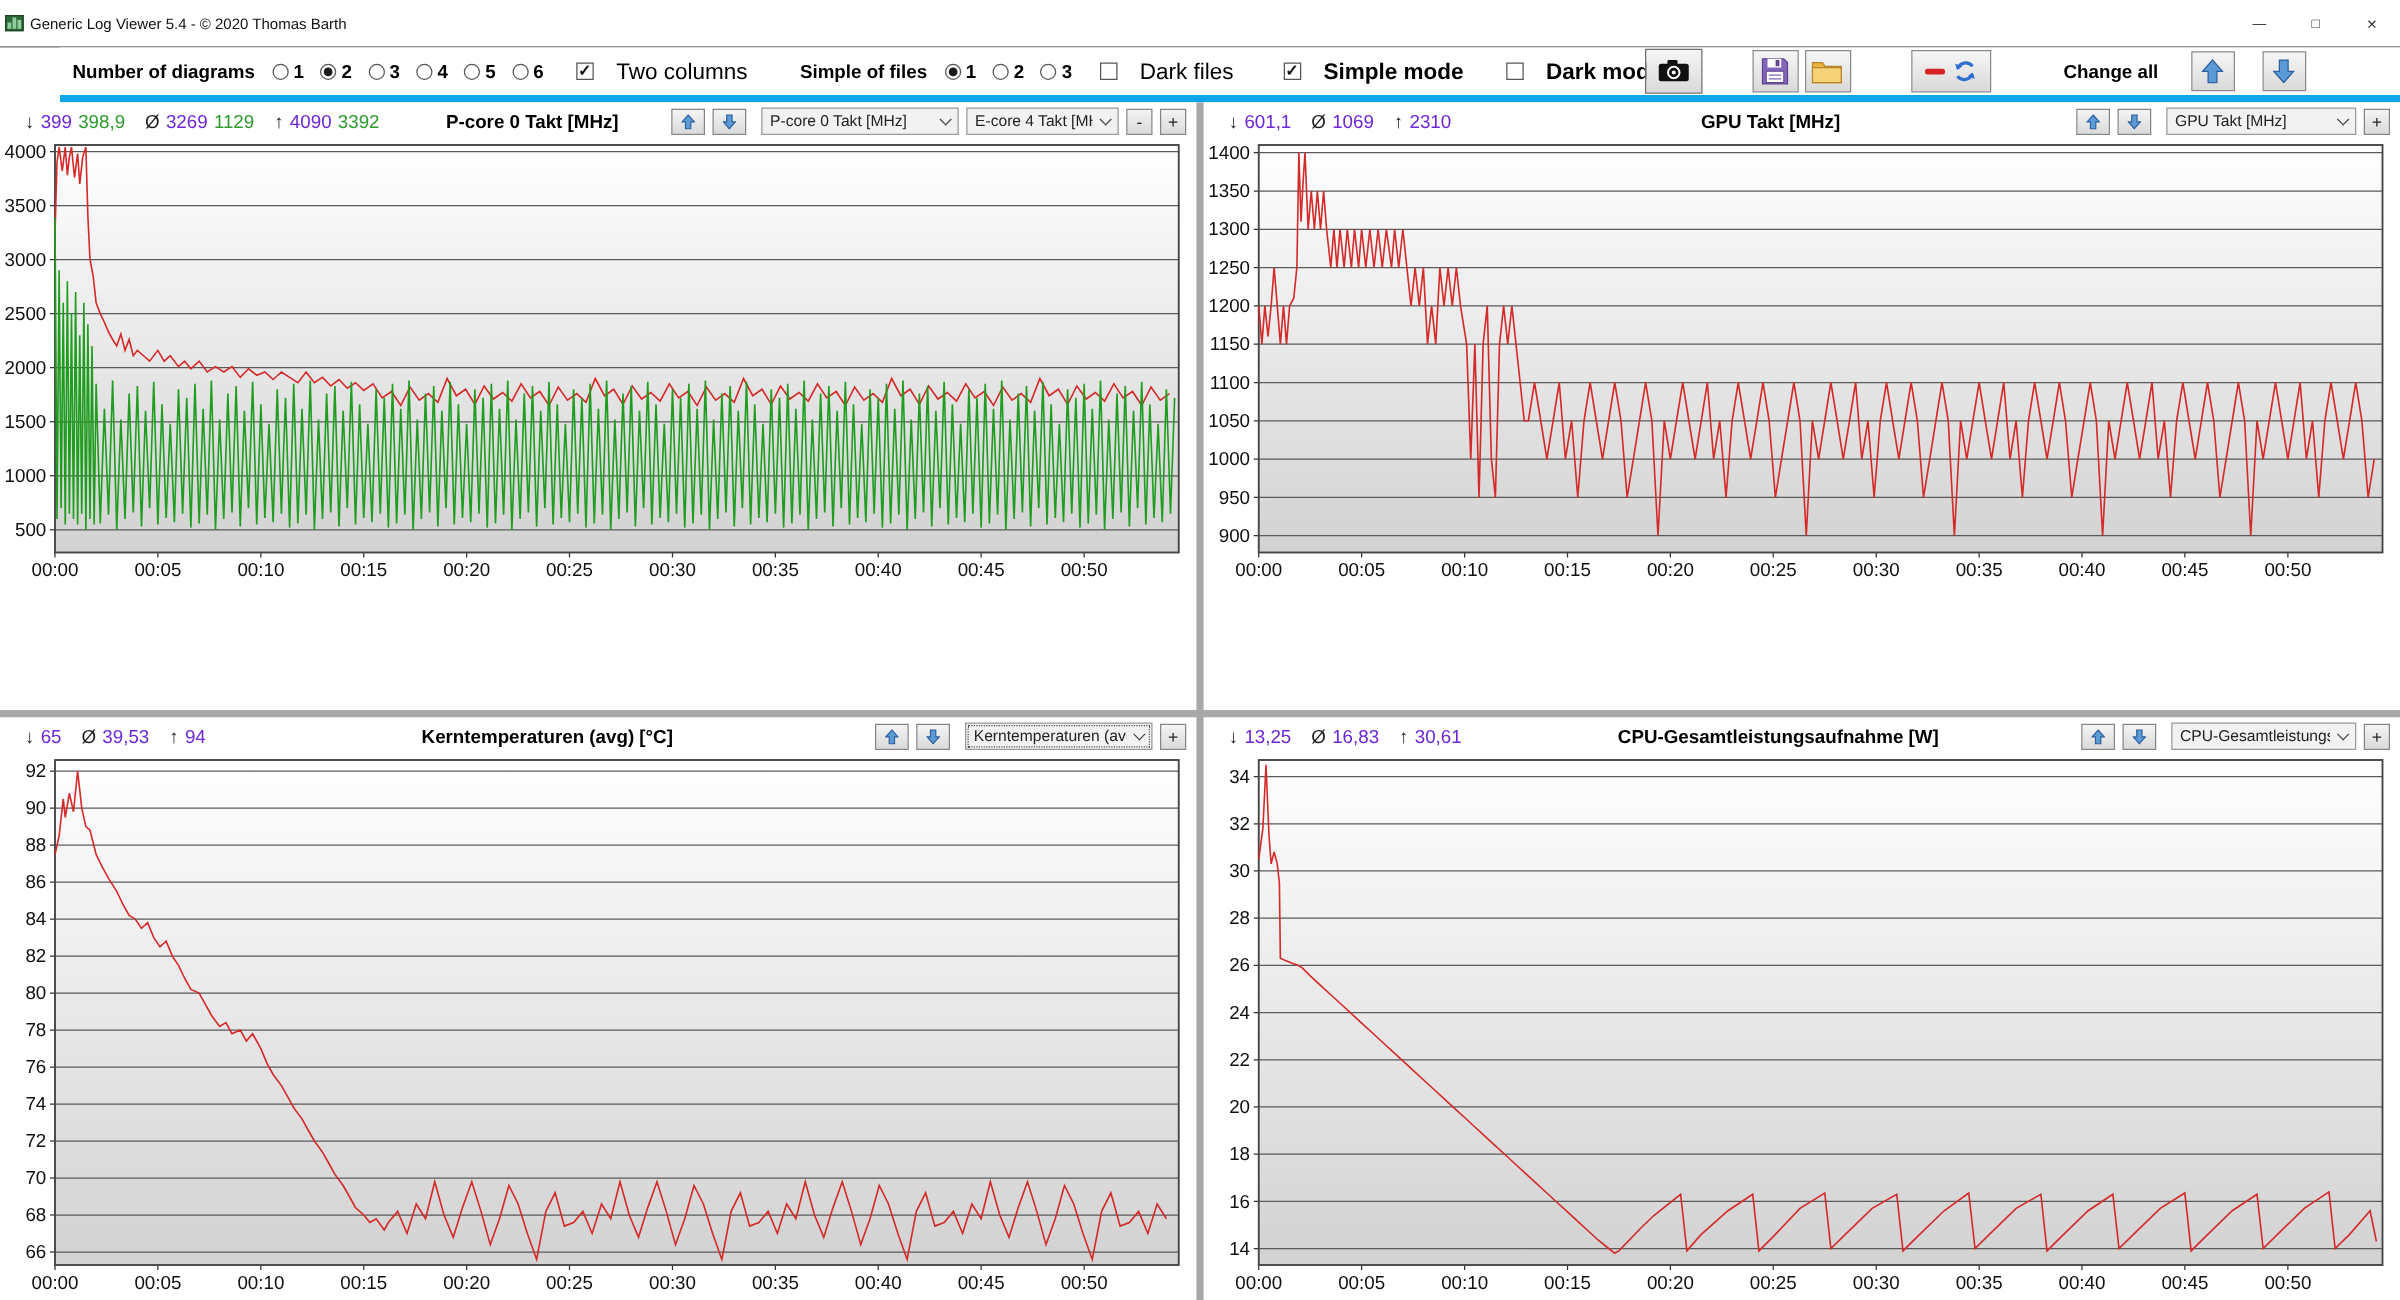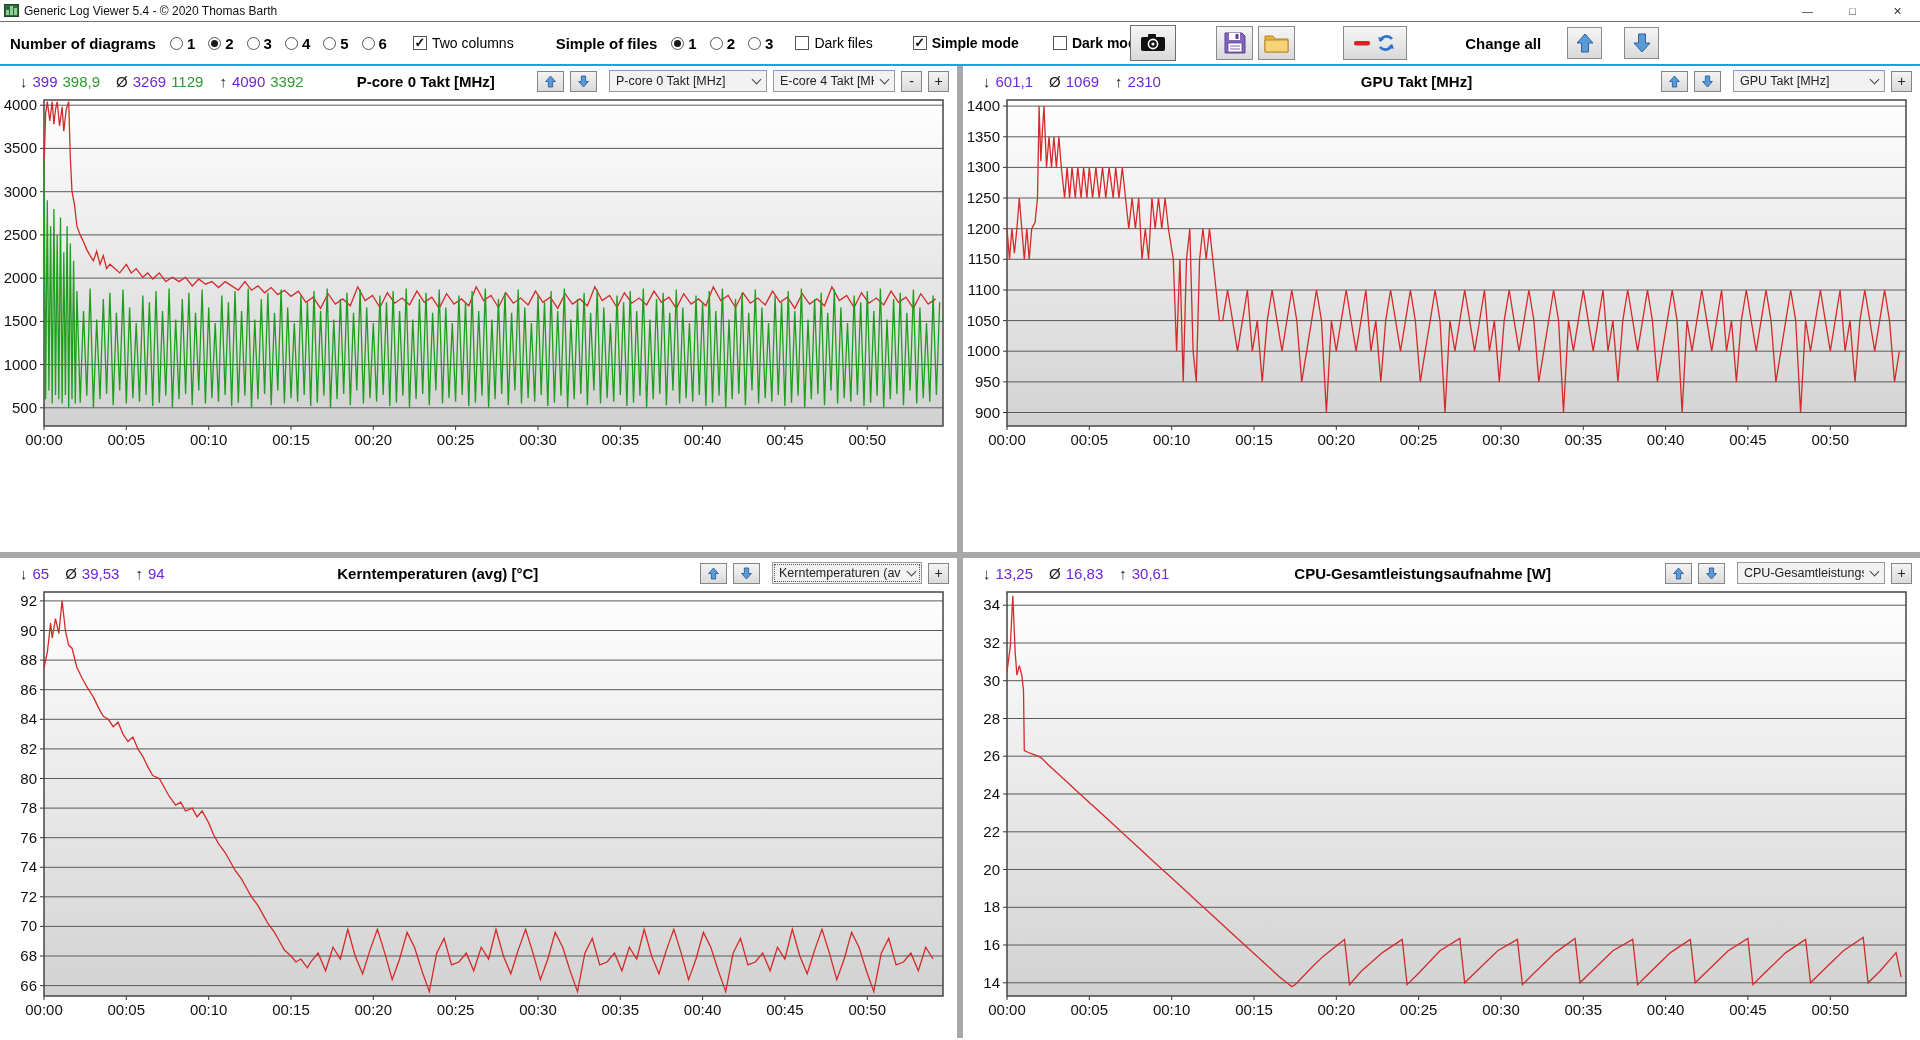"Generic Log Viewer 5.4 -" .titlebar { height: 22px -> 38px }
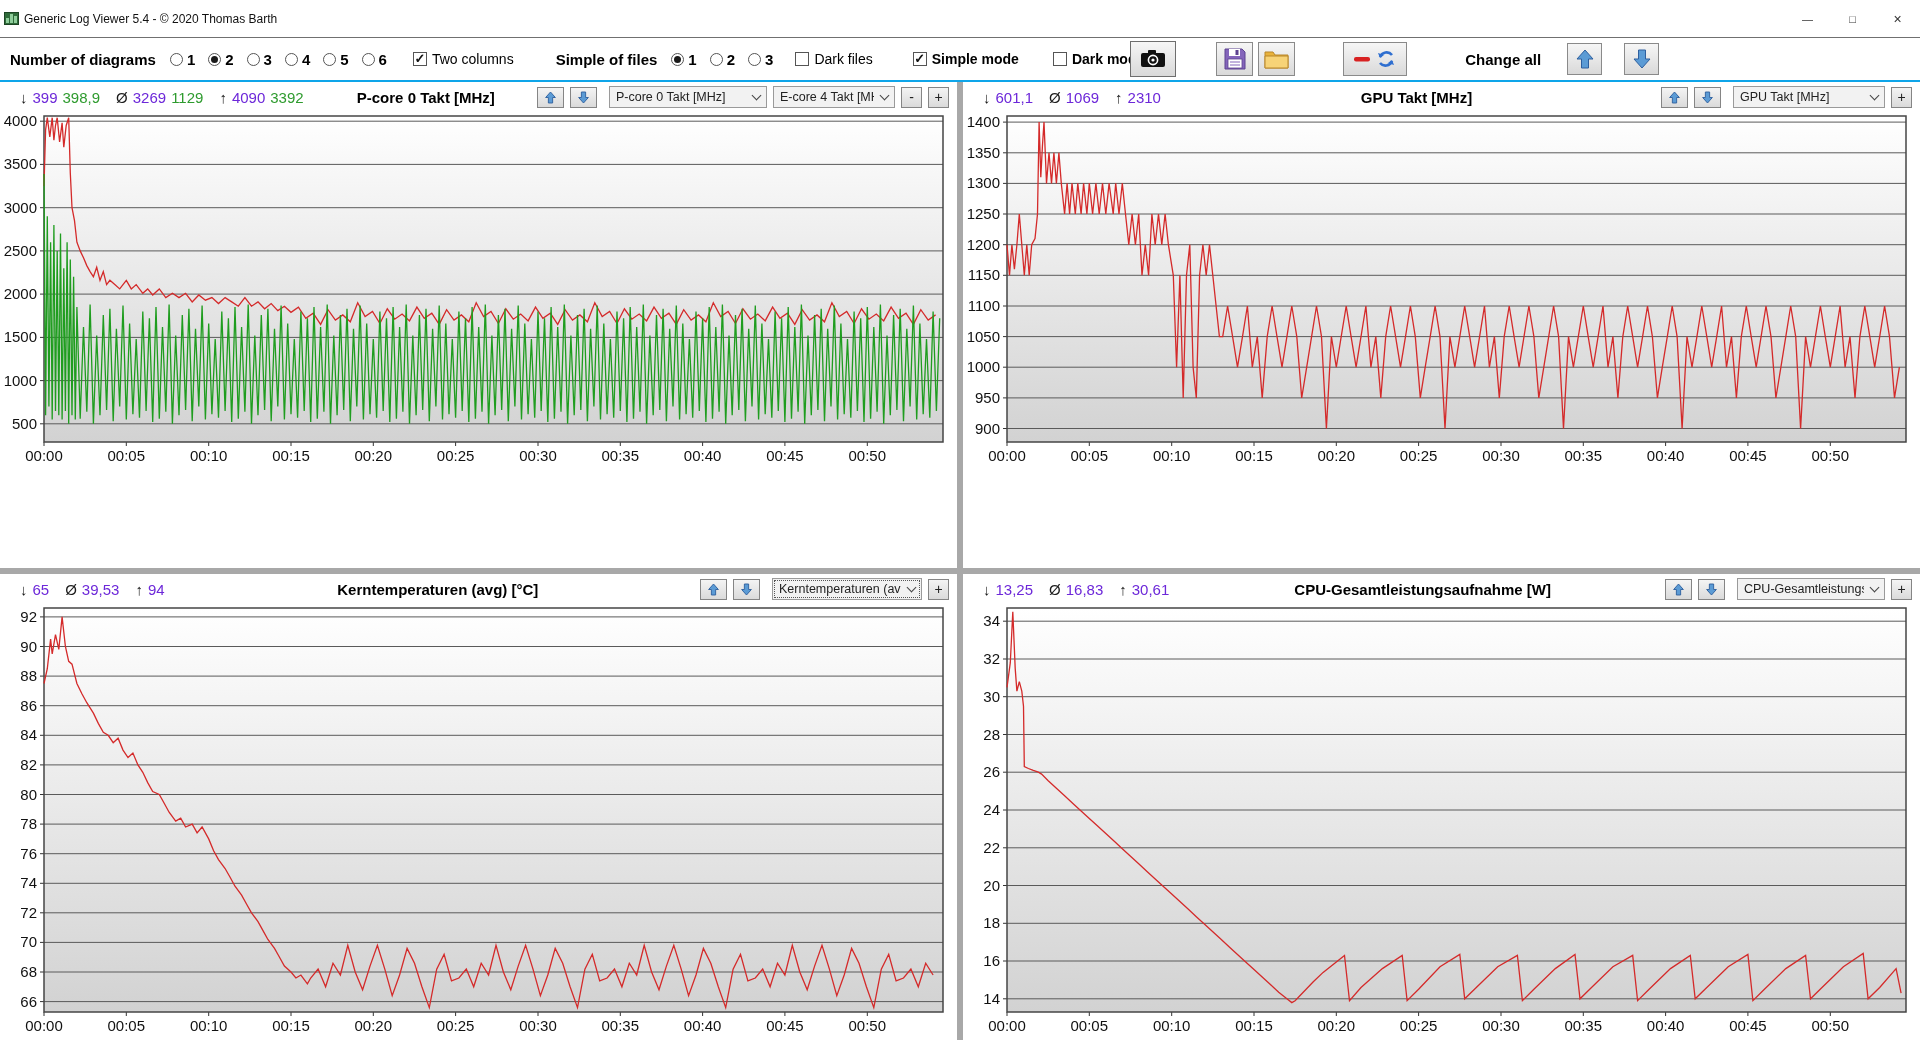"Number of diagrams" .toolbar { border-bottom: 2px solid #0ea5e9 -> 6px solid #0ea5e9; margin-left: none -> 48px }
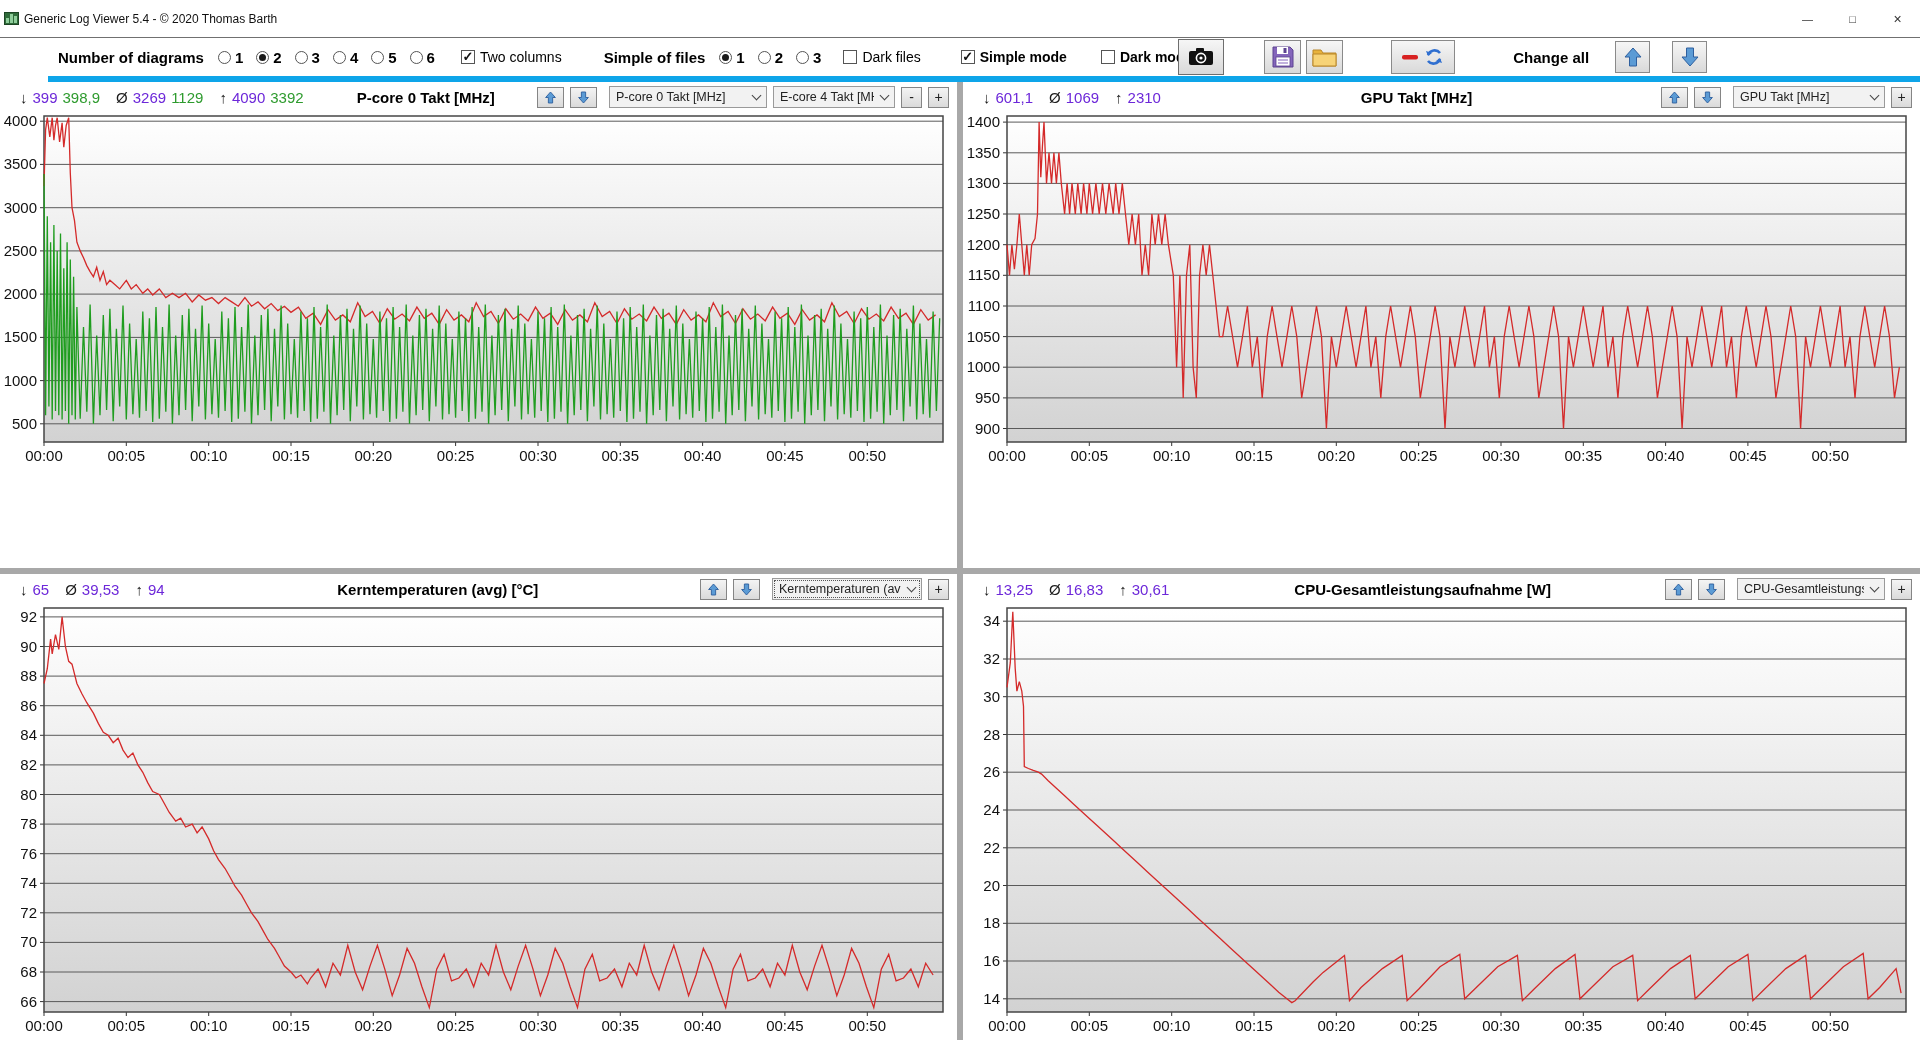"Two columns" .check { font-size: 14px -> 18px; gap: 5px -> 18px }
